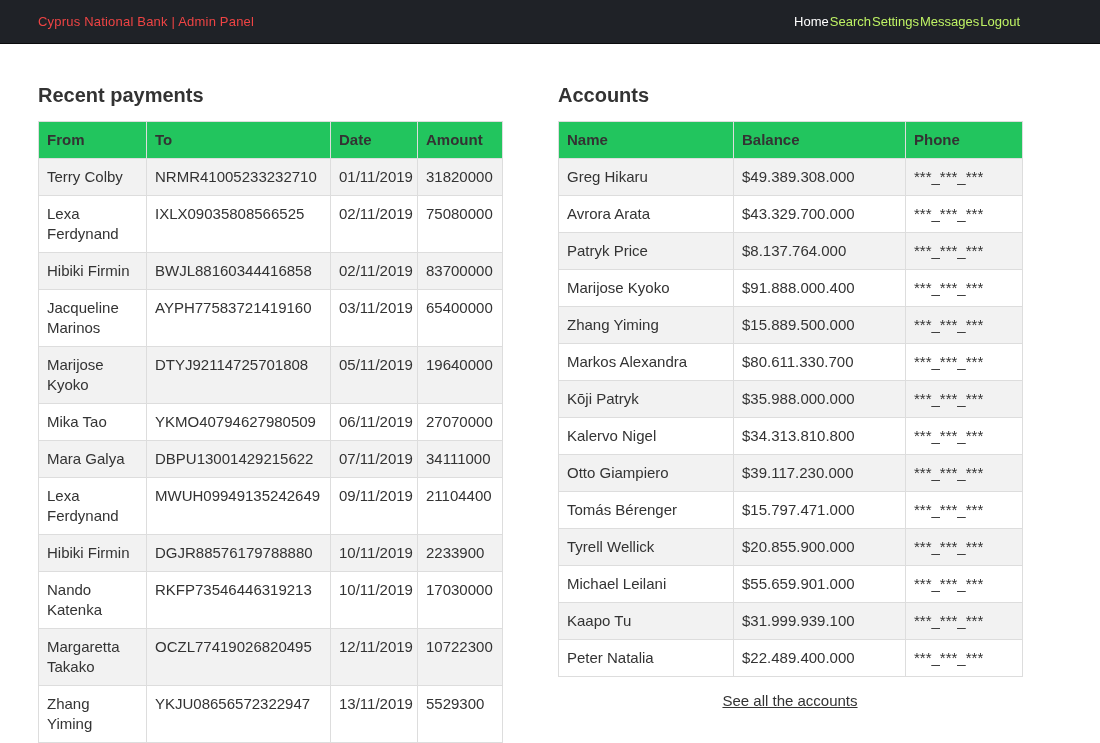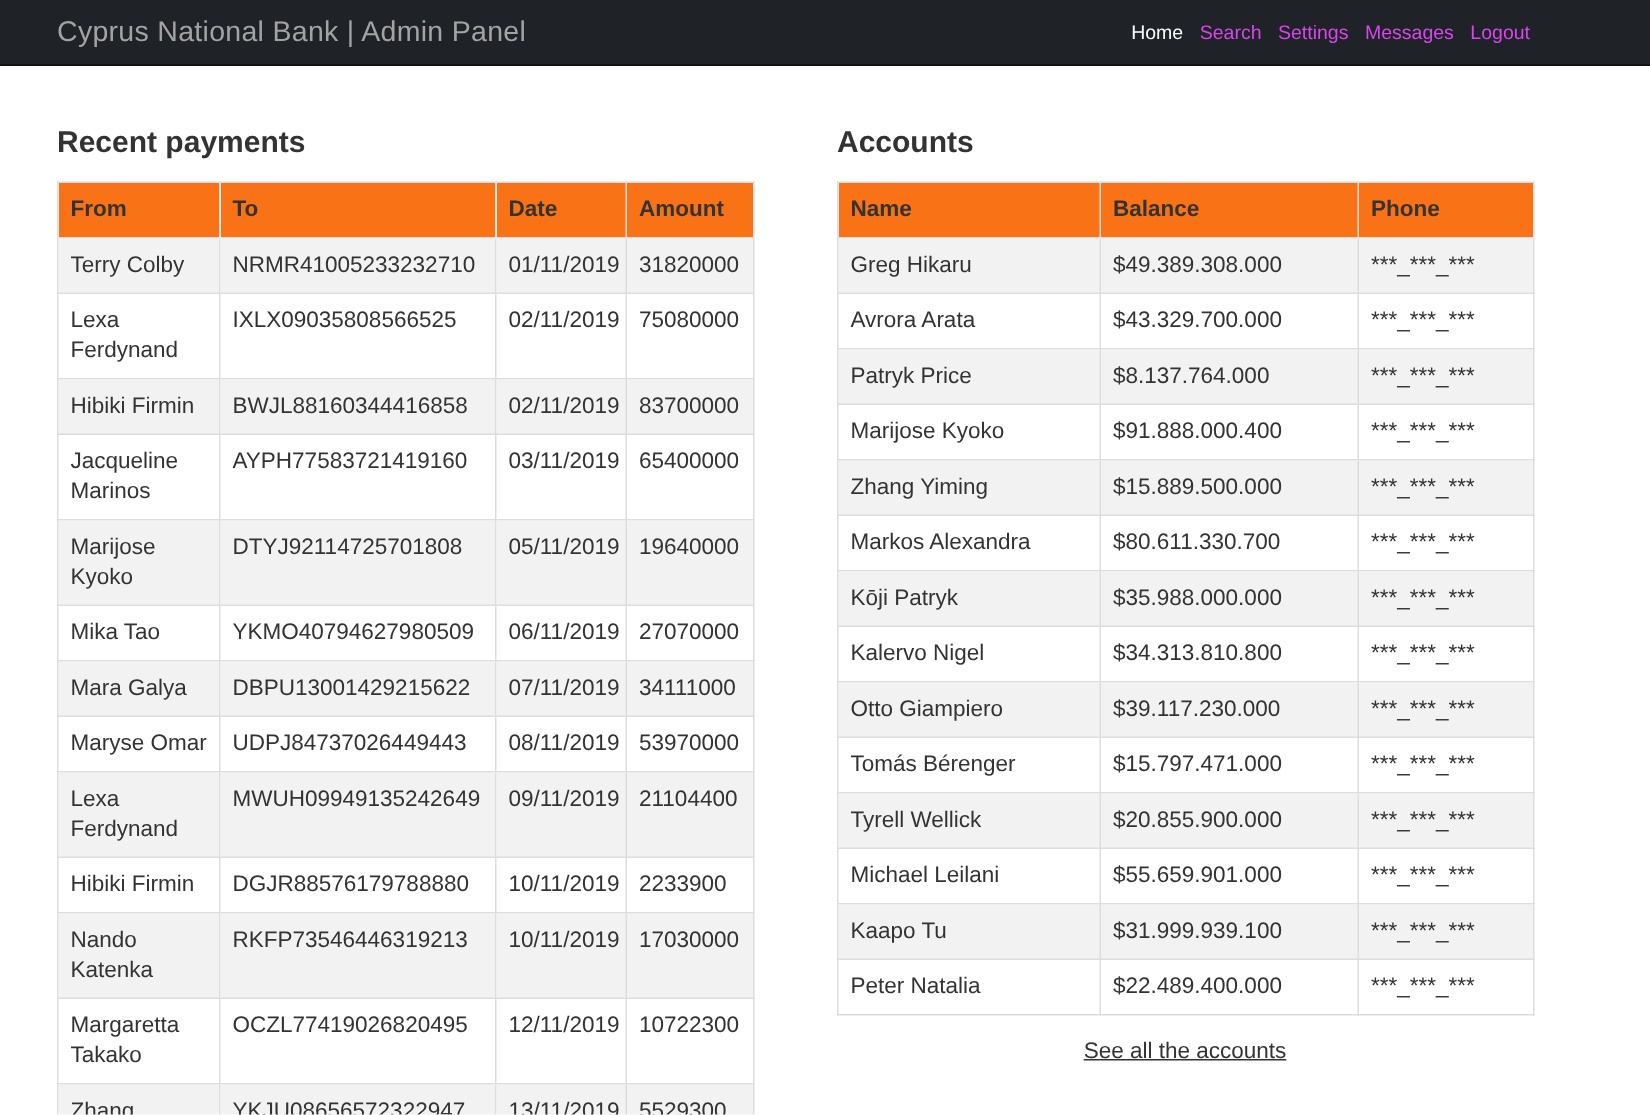"Cyprus National Bank | Admin" .navbar-brand { color: #a3a3a3 -> #ef4444; font-size: 19px -> 13px }
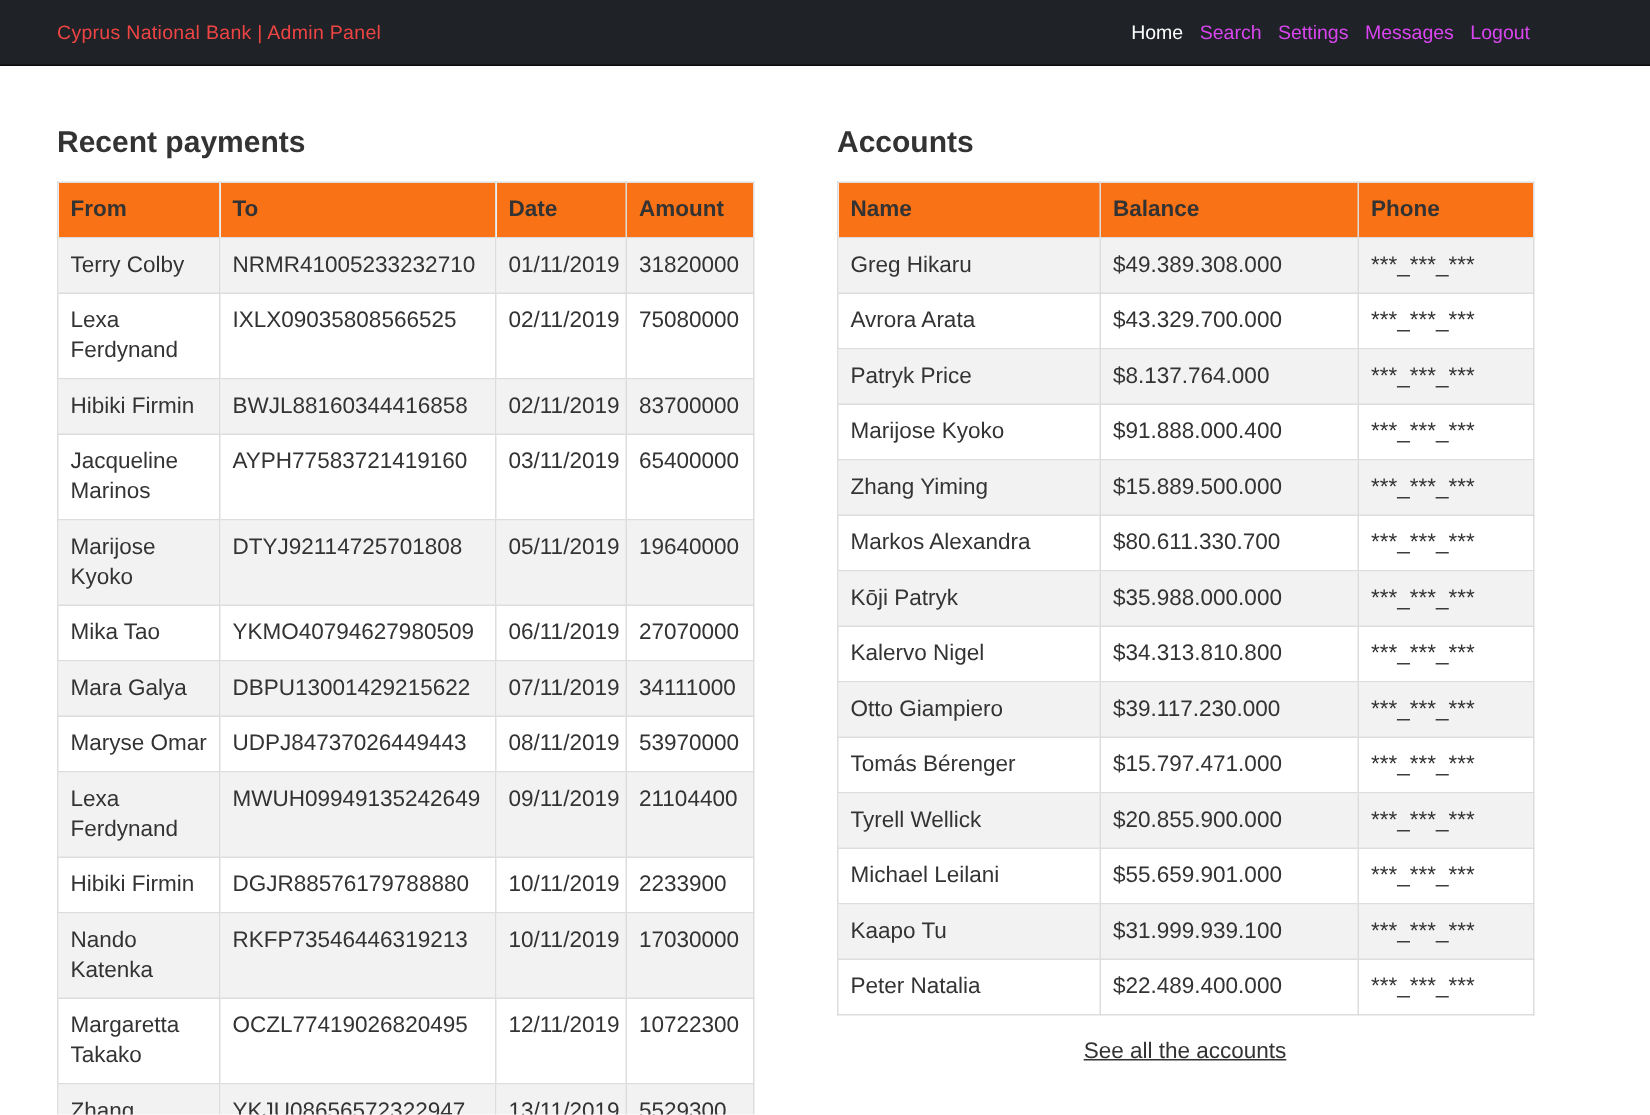"Home" .navbar-links { gap: 11px -> 1px }
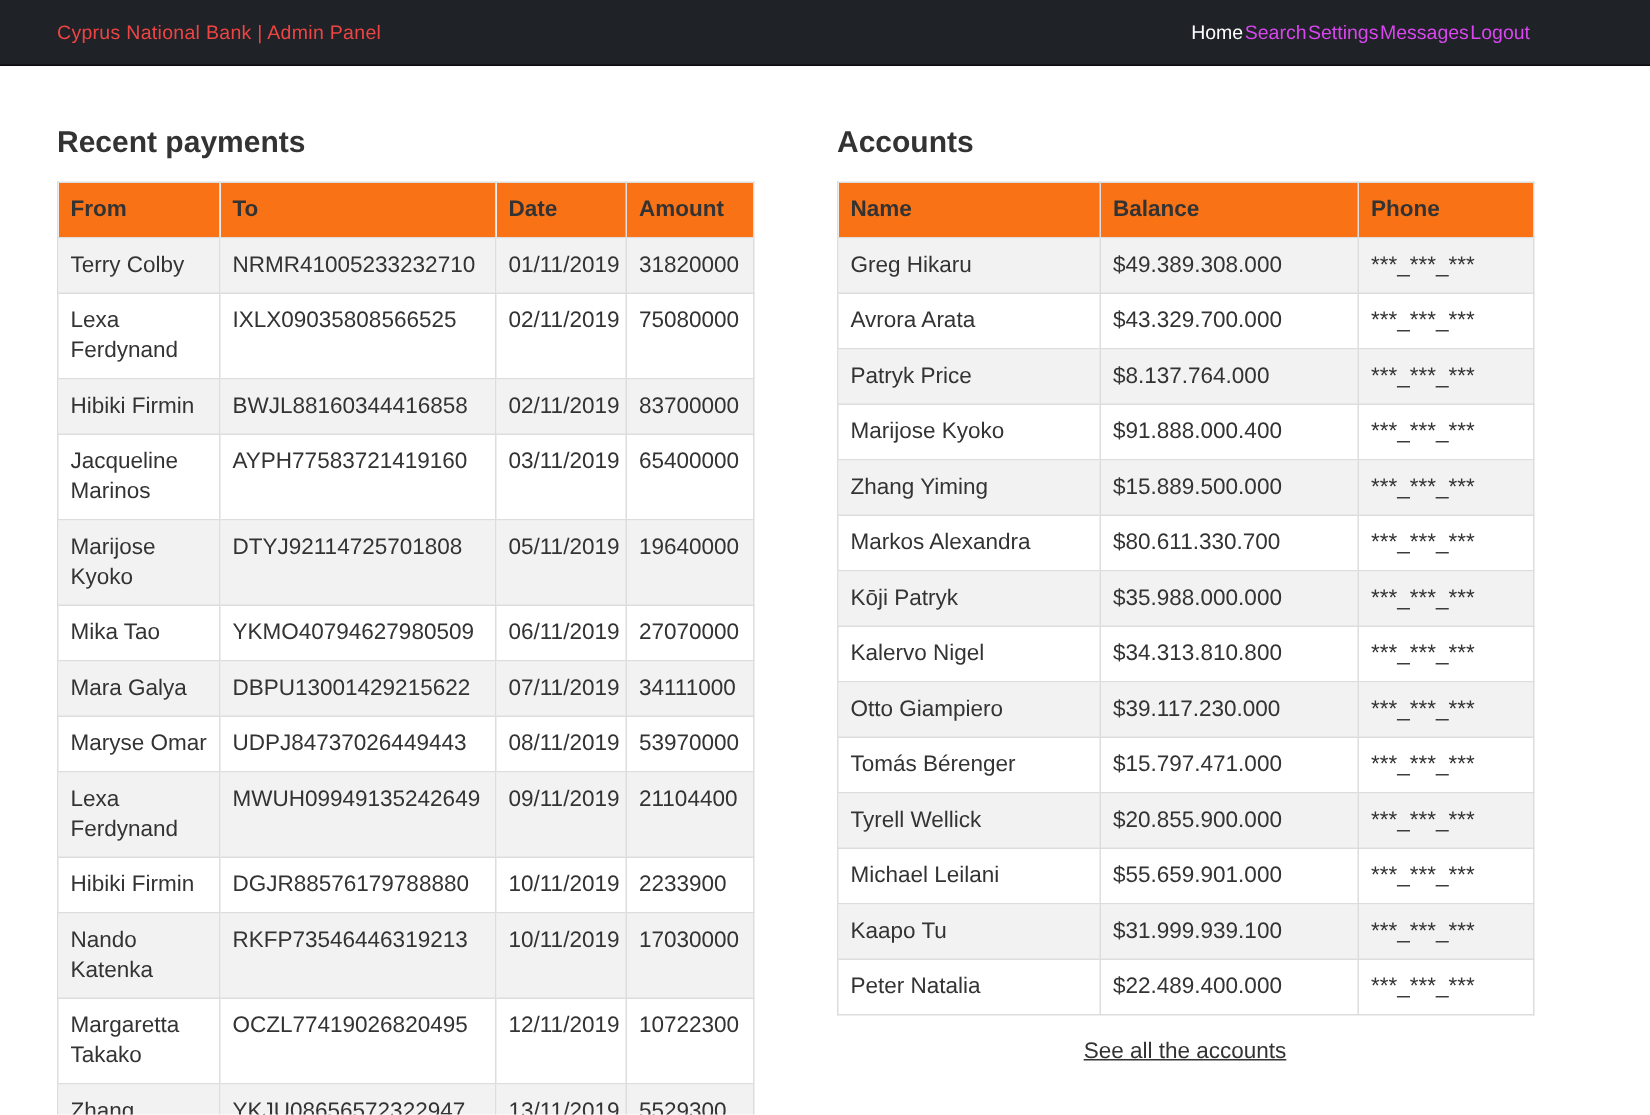"Search" .navbar-links a { color: #d946ef -> #bef264 }
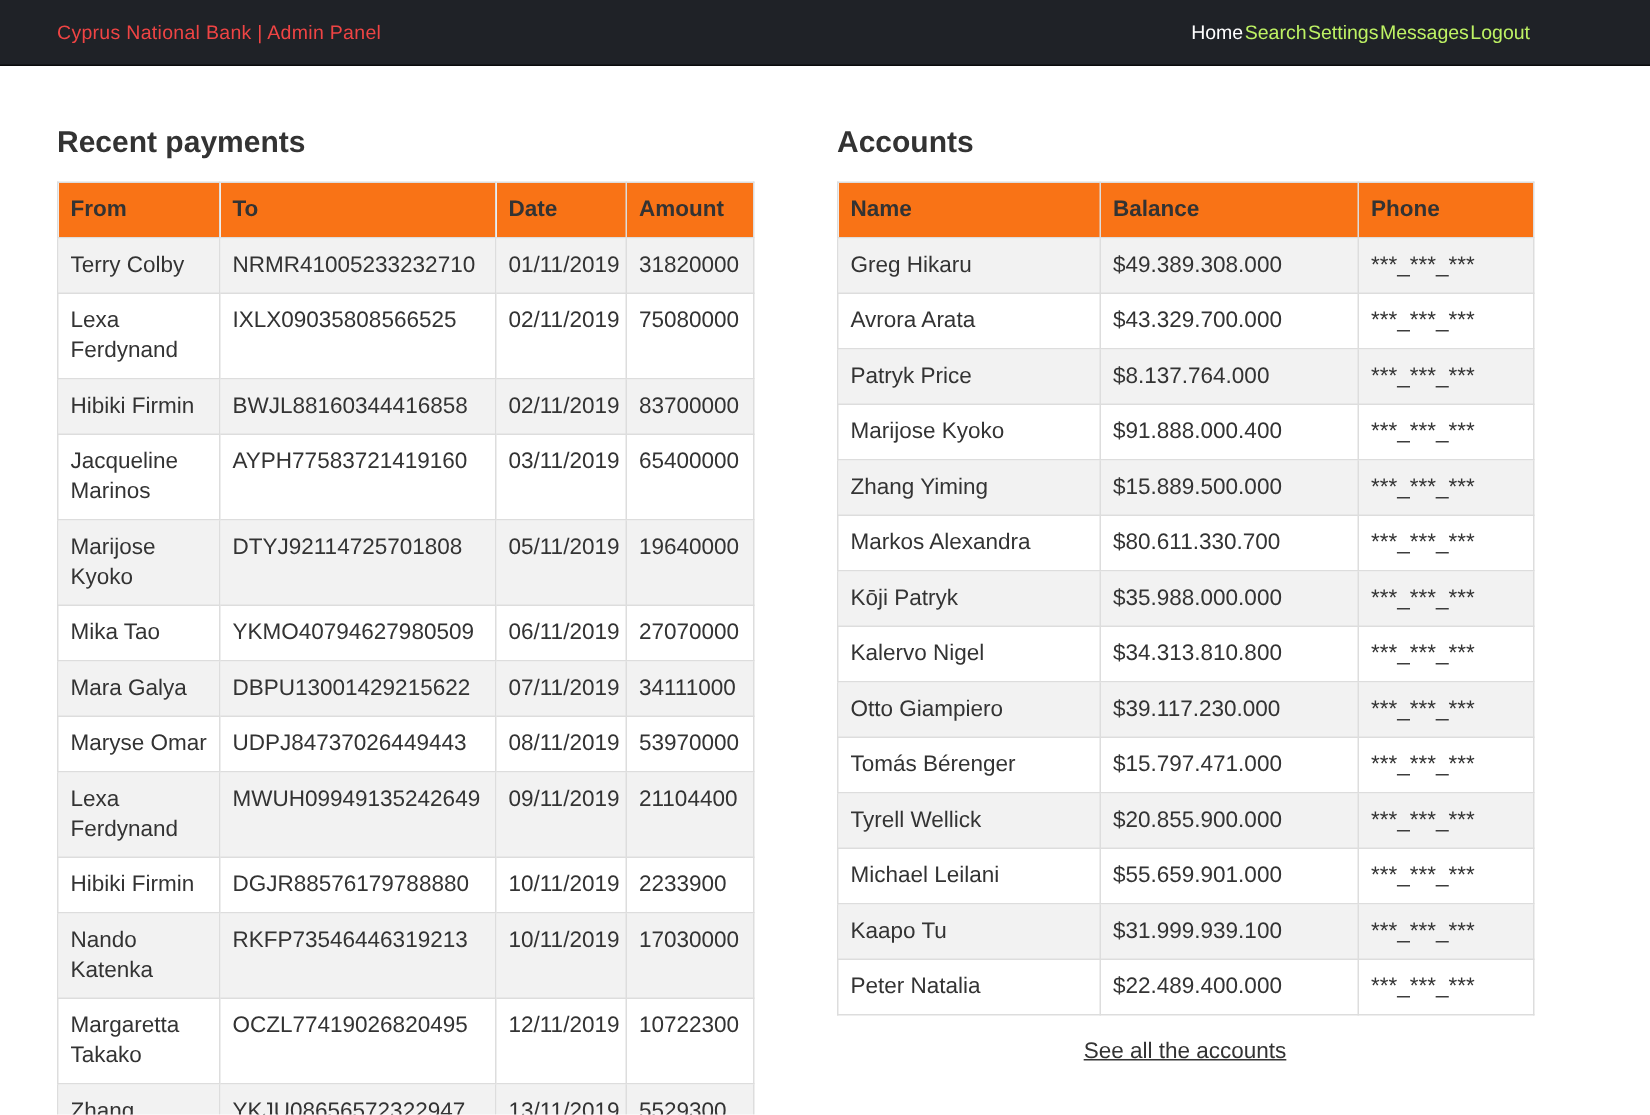"From" th { background: #f97316 -> #22c55e }
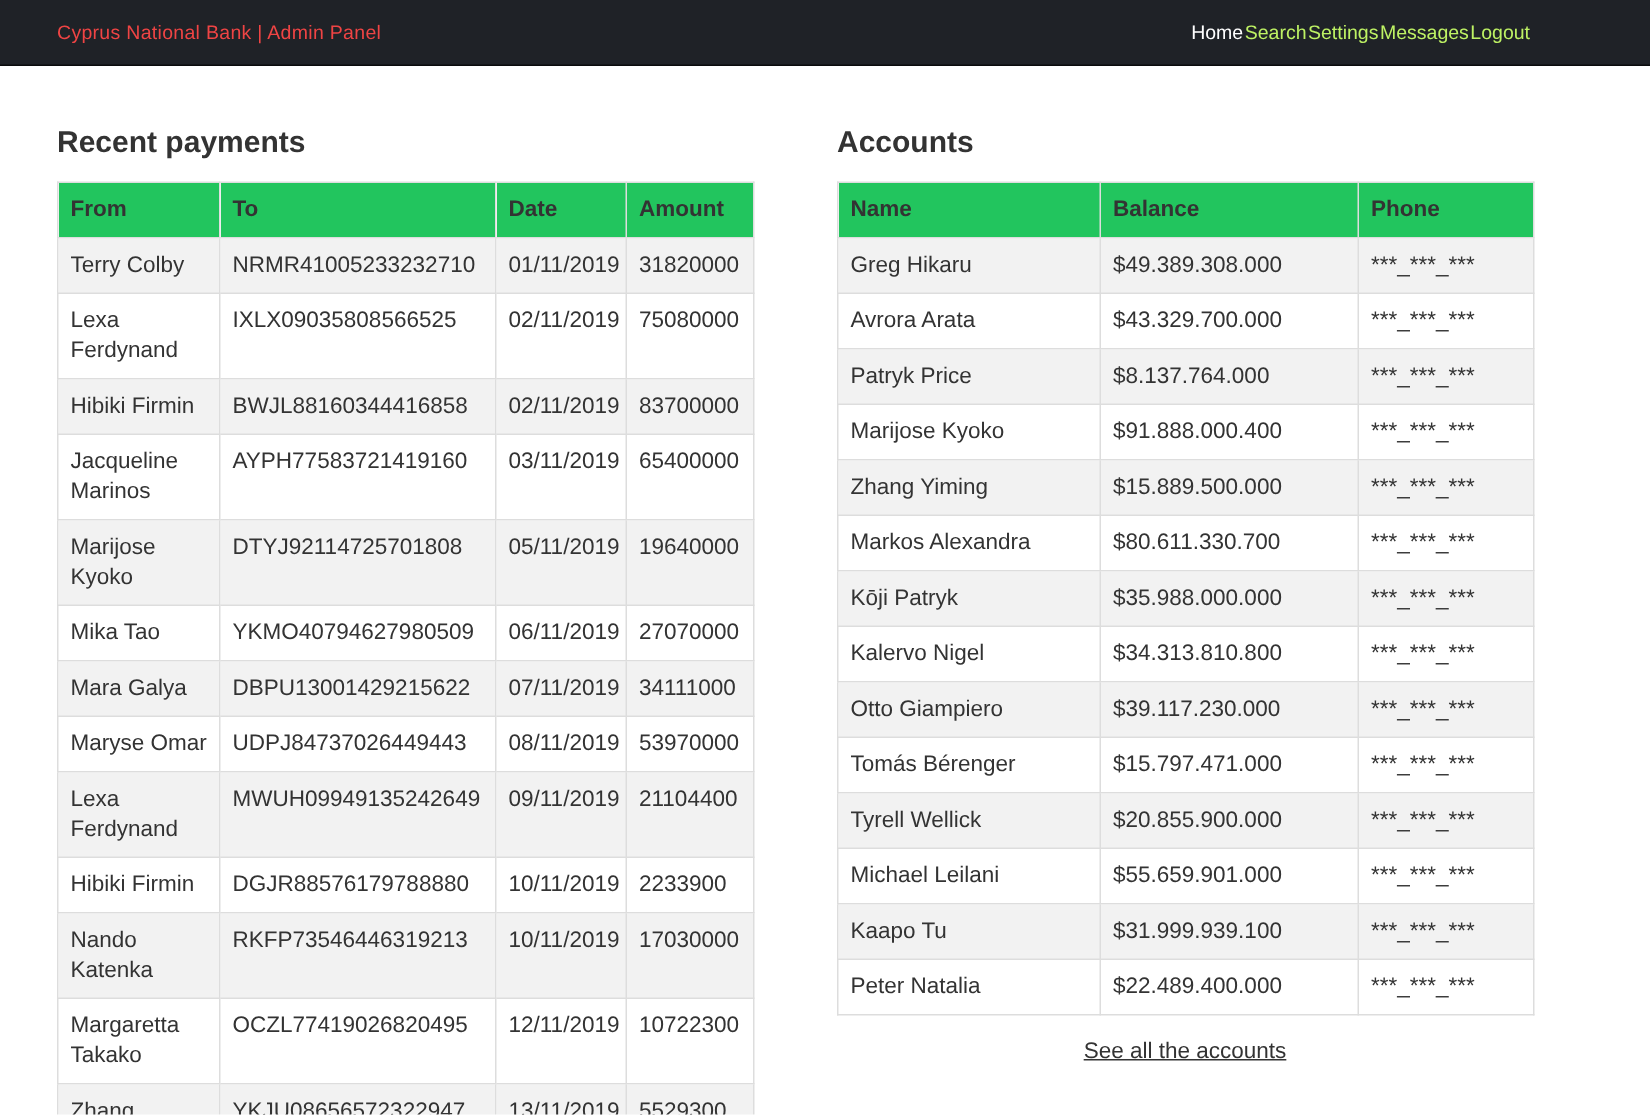"Maryse Omar" tr { html: <tr> <td>Maryse Omar</td> <td>UDPJ84737026449443</td> <td>08/11/2019</td> <td>53970000</td> </tr> -> none }
